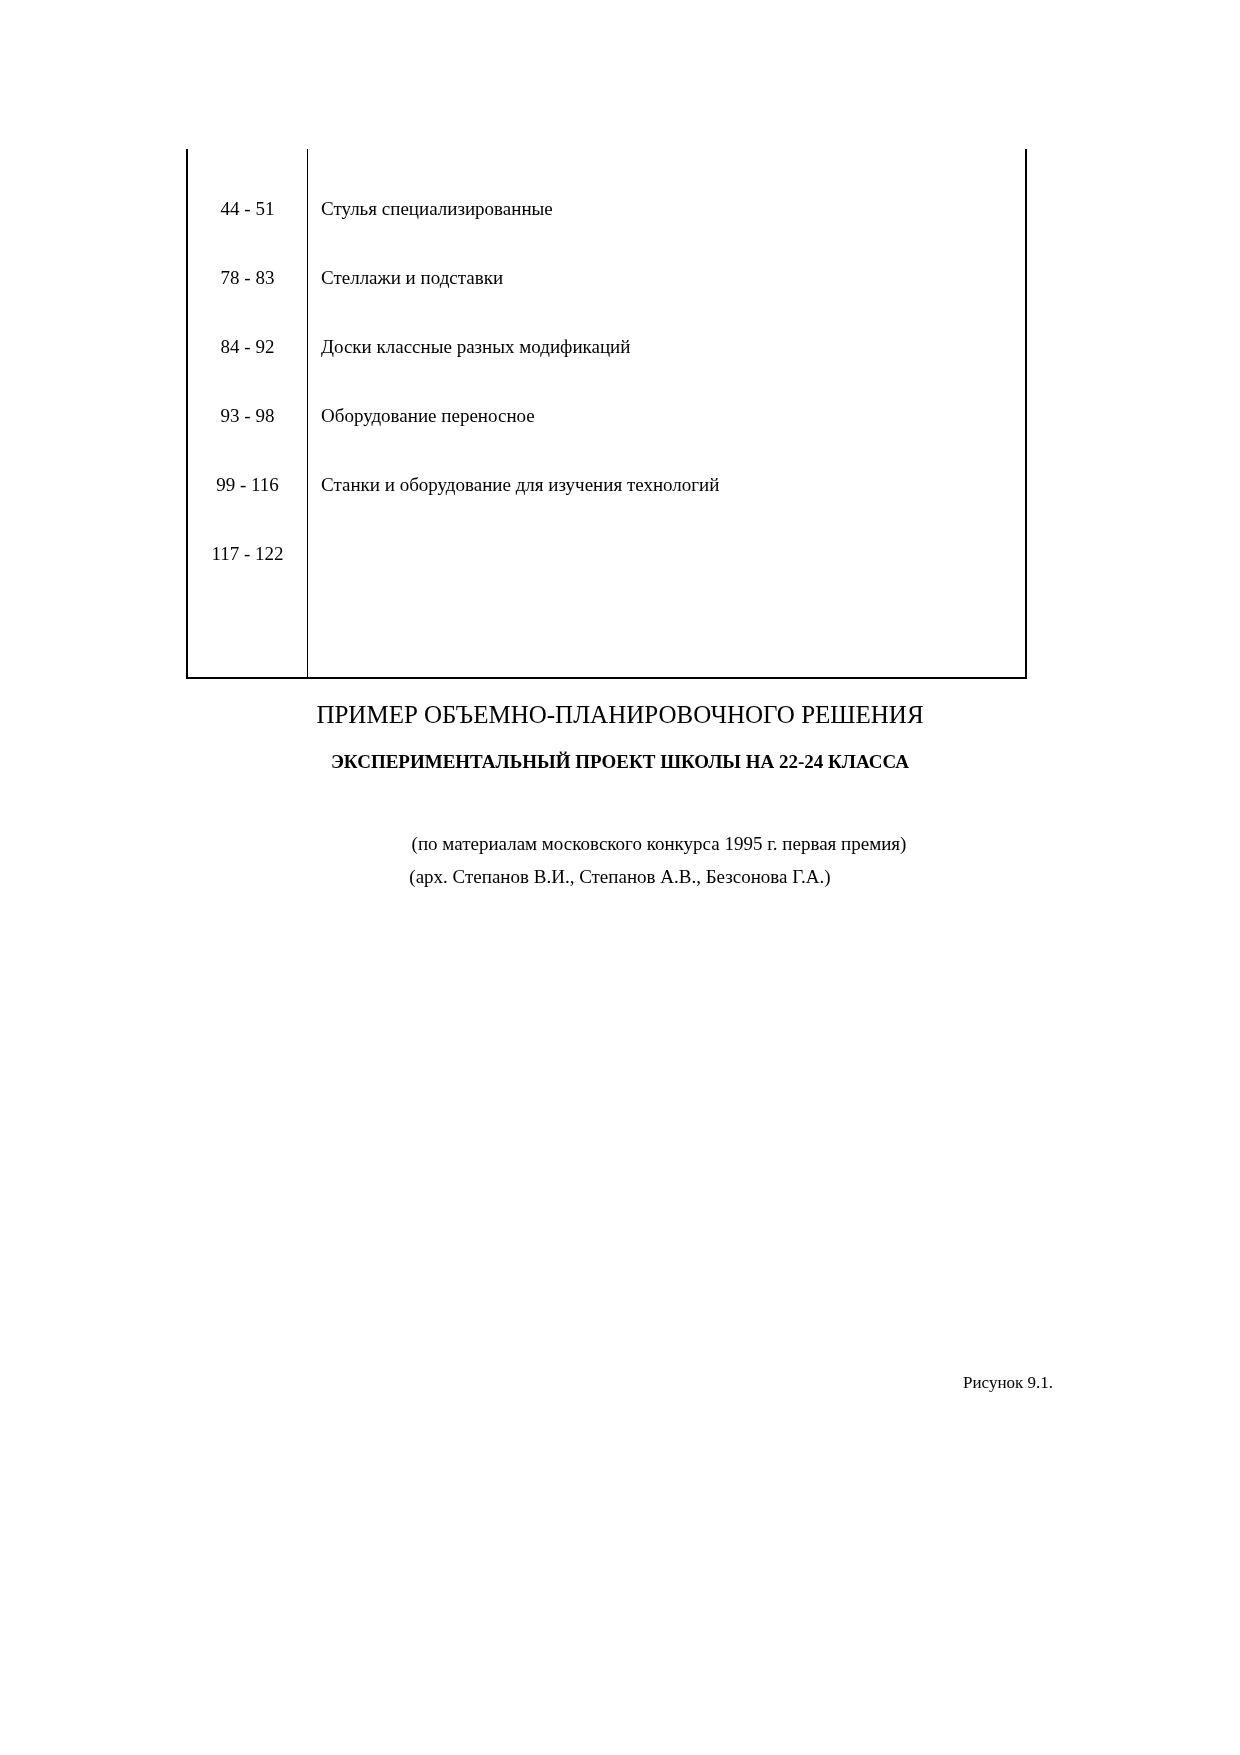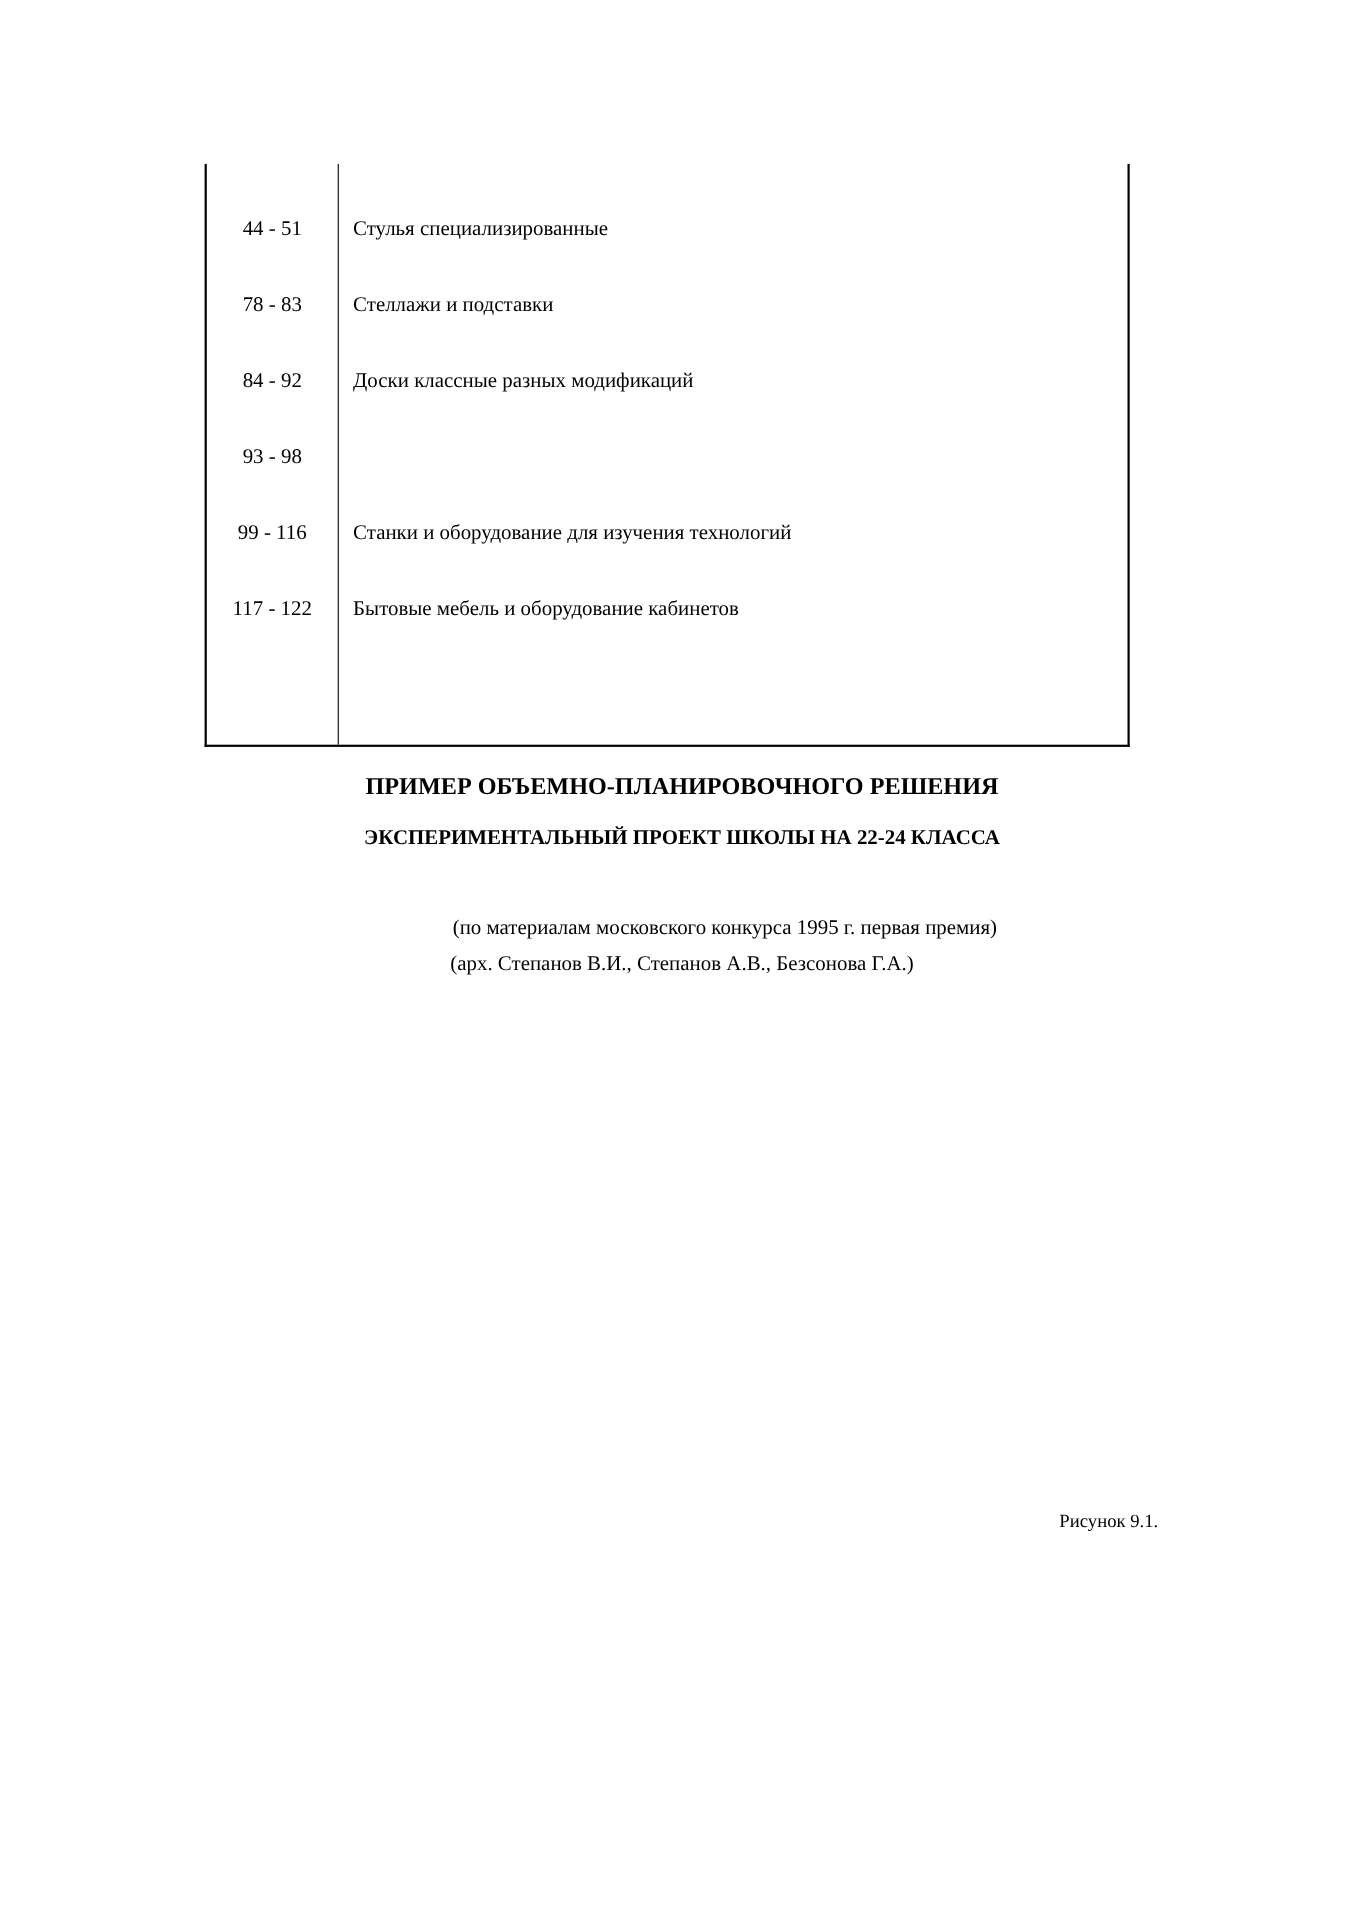"Оборудование переносное" div.cell-desc { html: none -> <div>Оборудование переносное</div> }
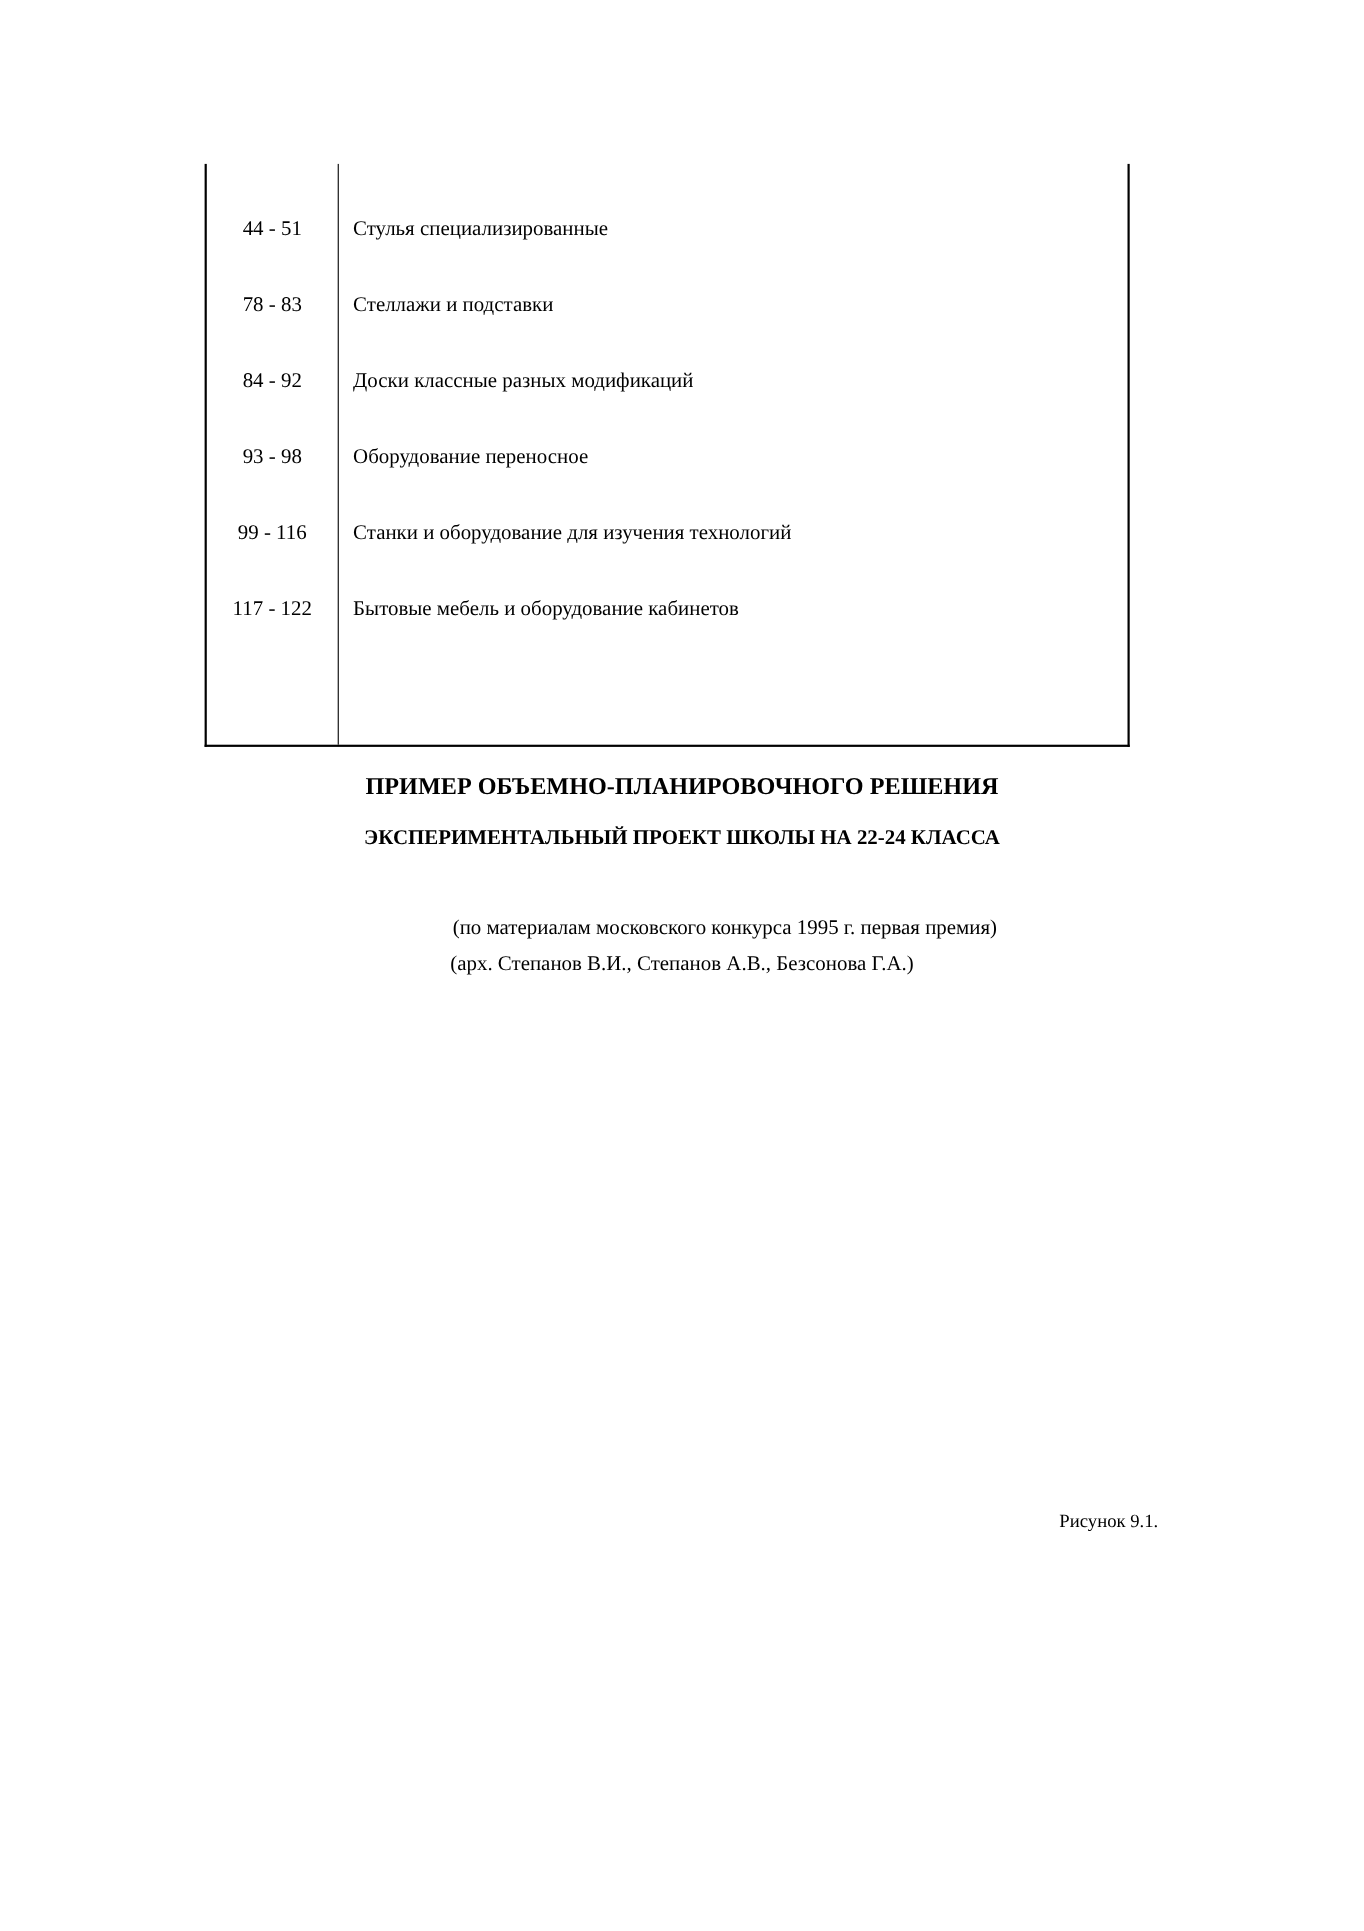"Бытовые мебель и оборудование кабинетов" div.cell-desc { html: <div>Бытовые мебель и оборудование кабинетов</div> -> none }
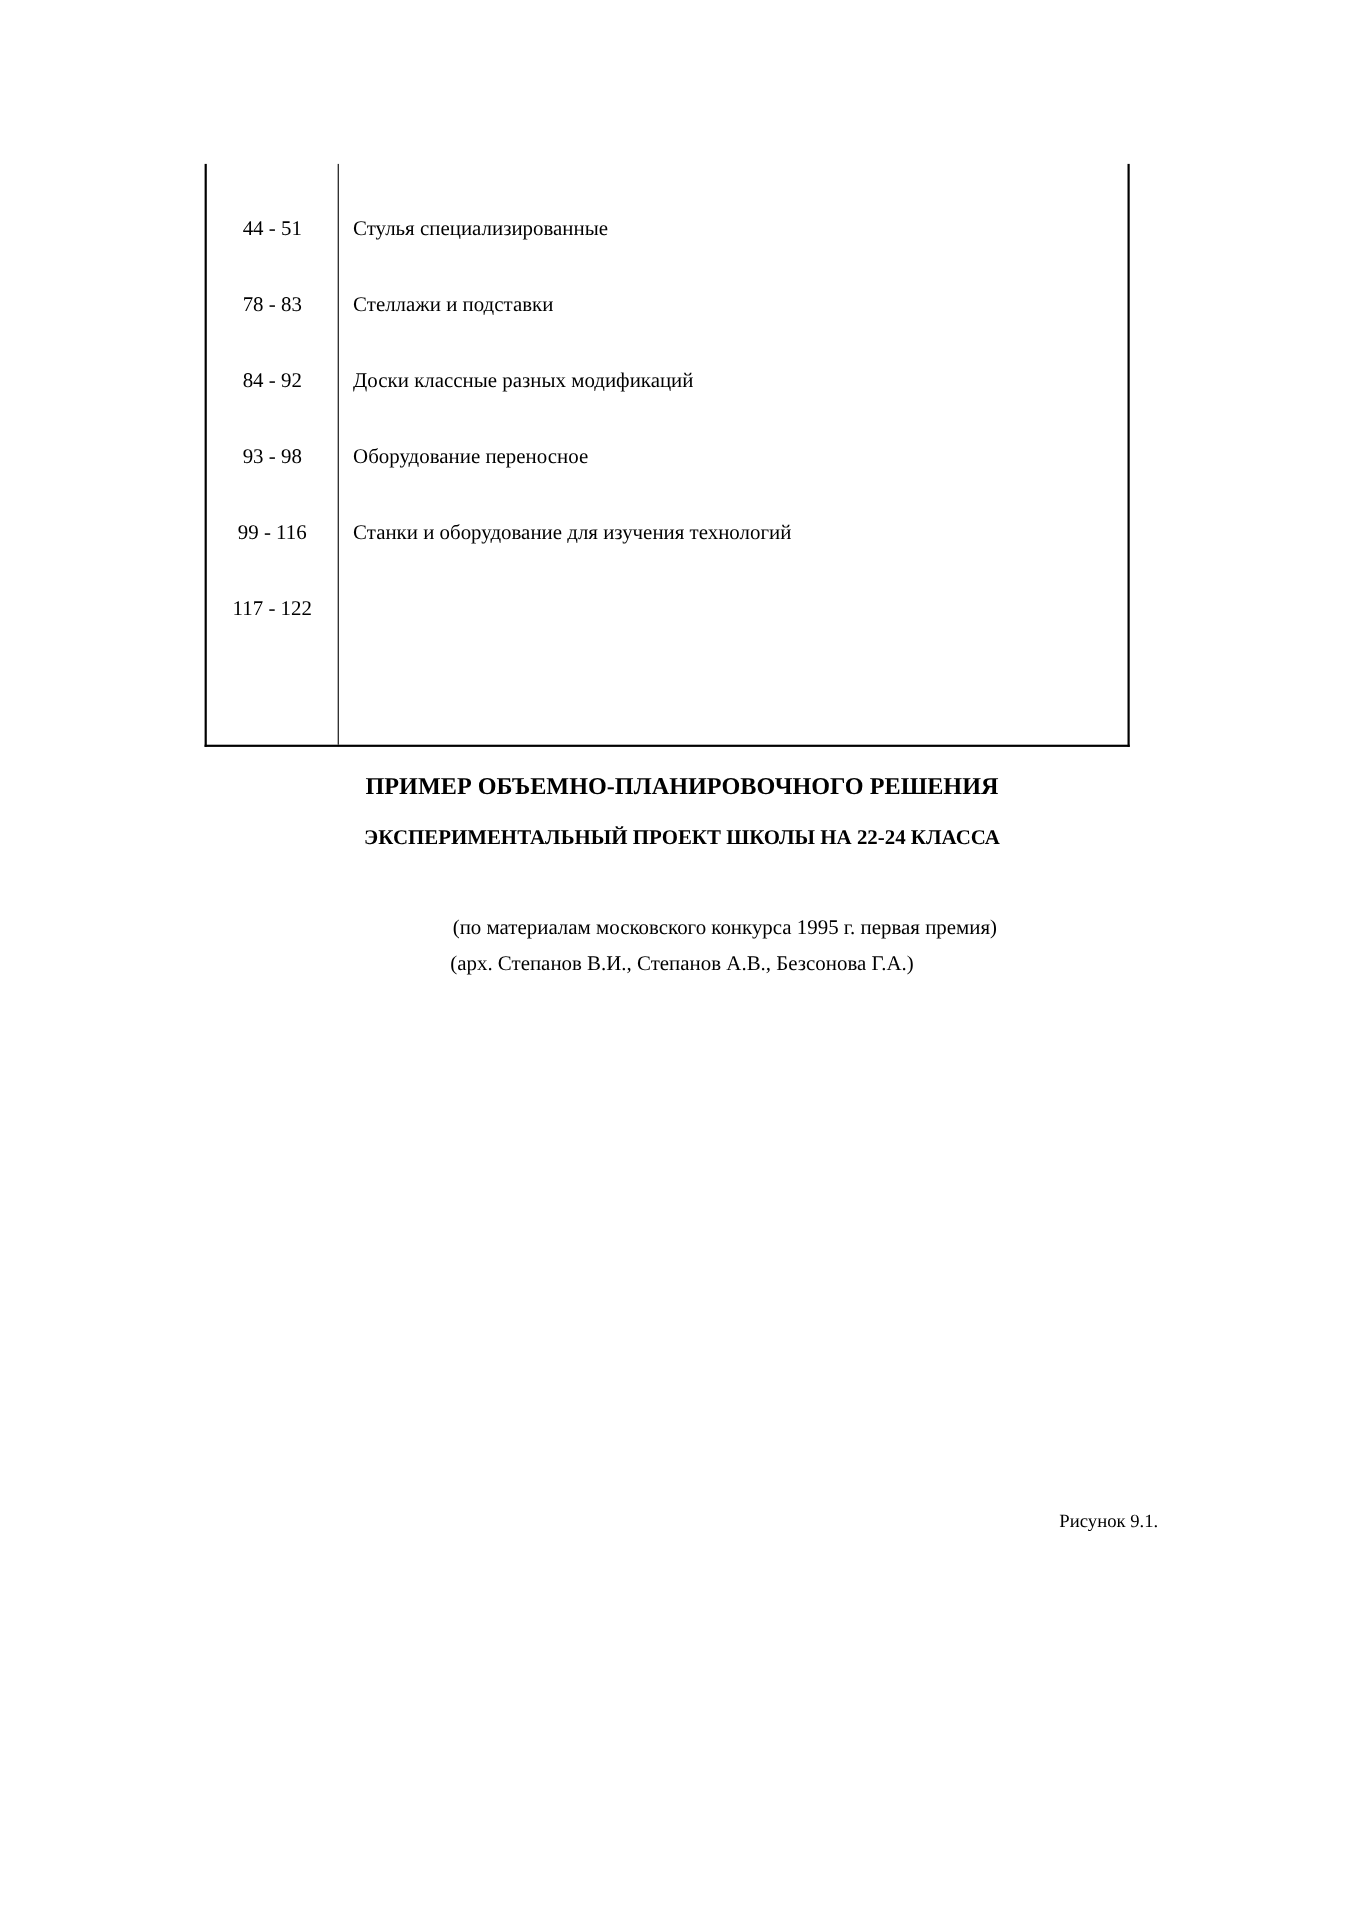"ПРИМЕР ОБЪЕМНО-ПЛАНИРОВОЧНОГО РЕШЕНИЯ" .doc-title { font-size: 22px -> 25px; font-weight: bold -> normal }
